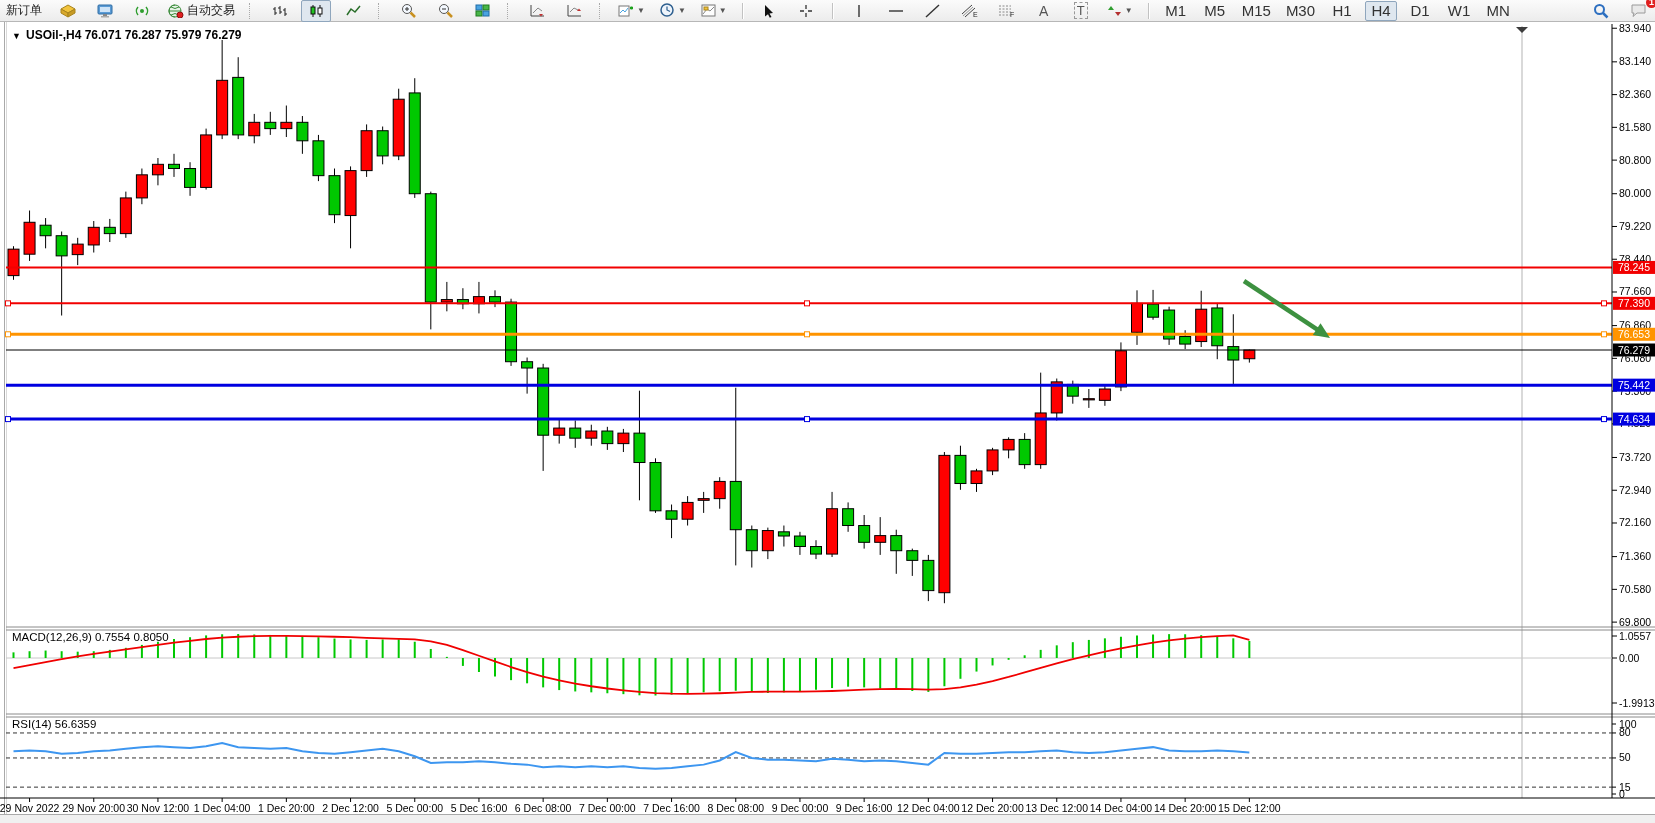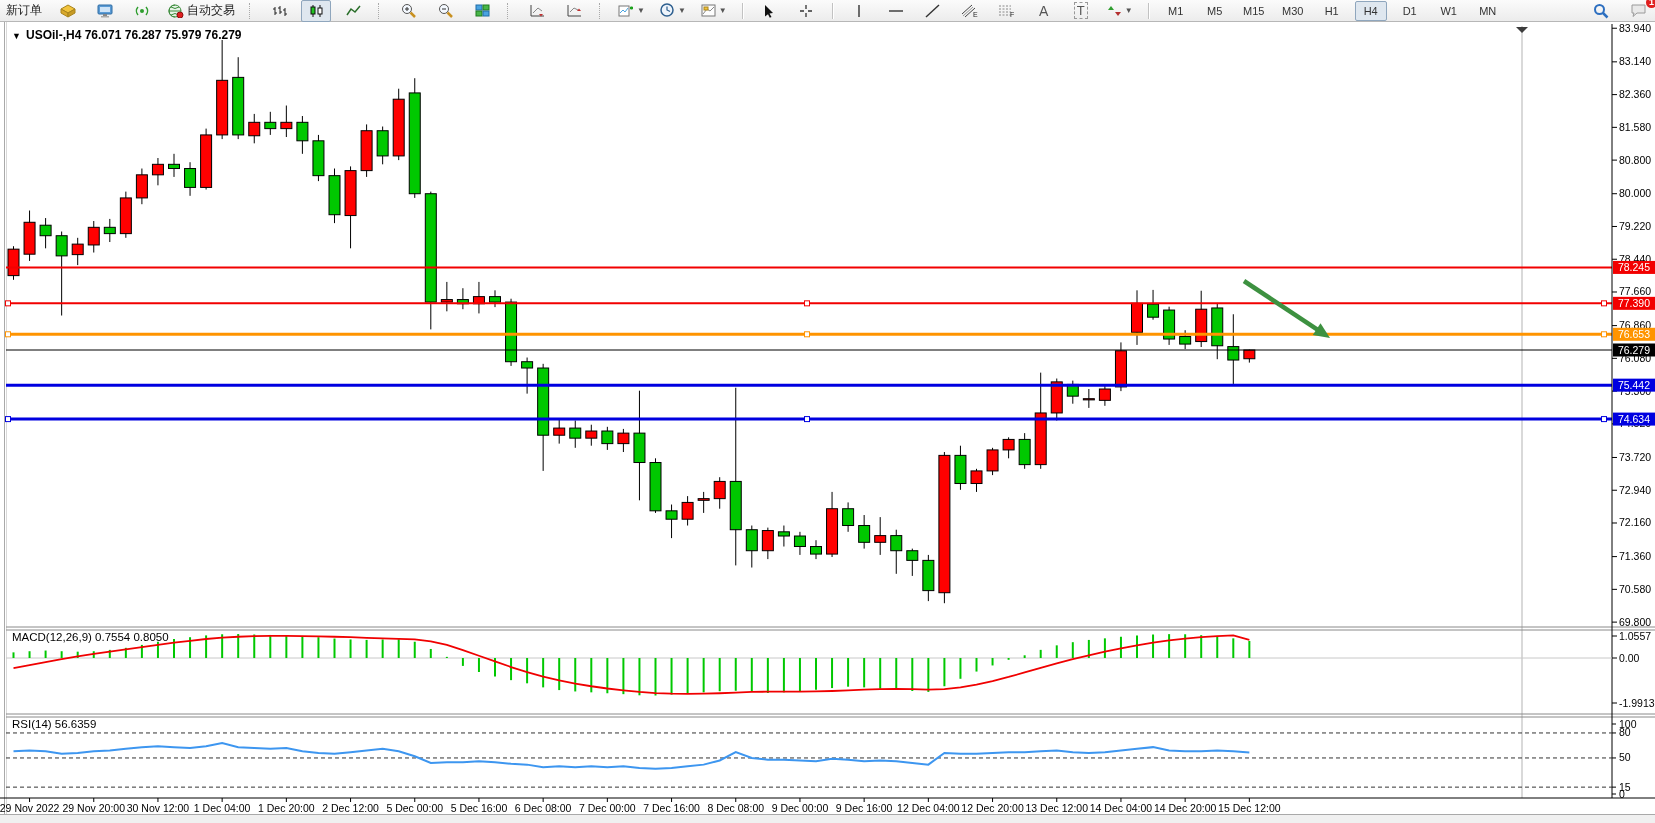"M1" .tf { font-size: 11px -> 15px }
